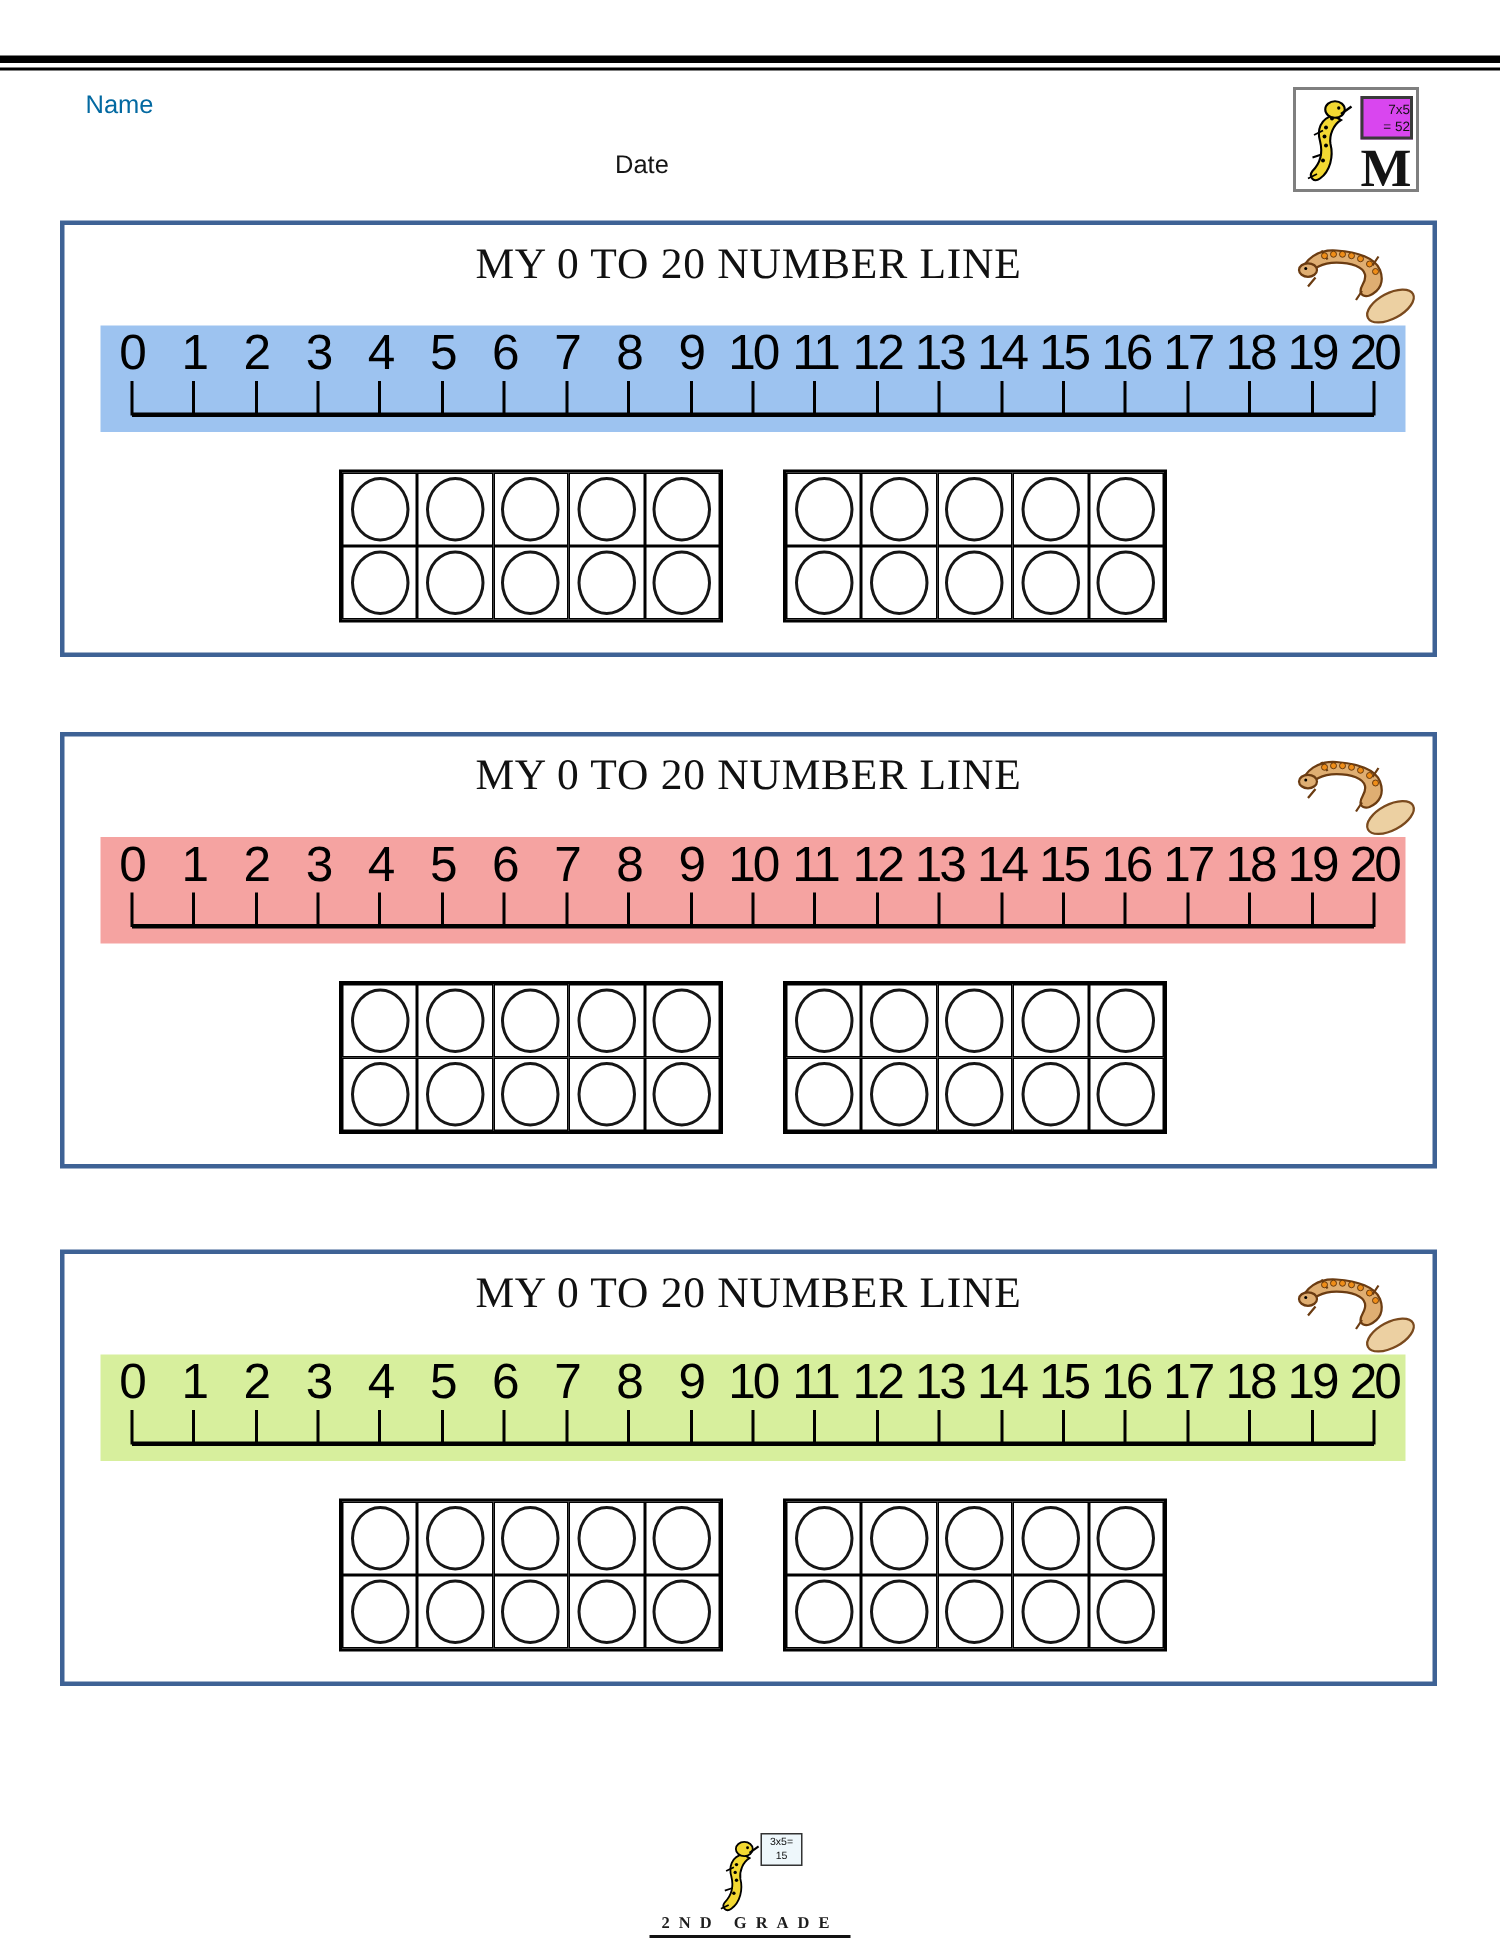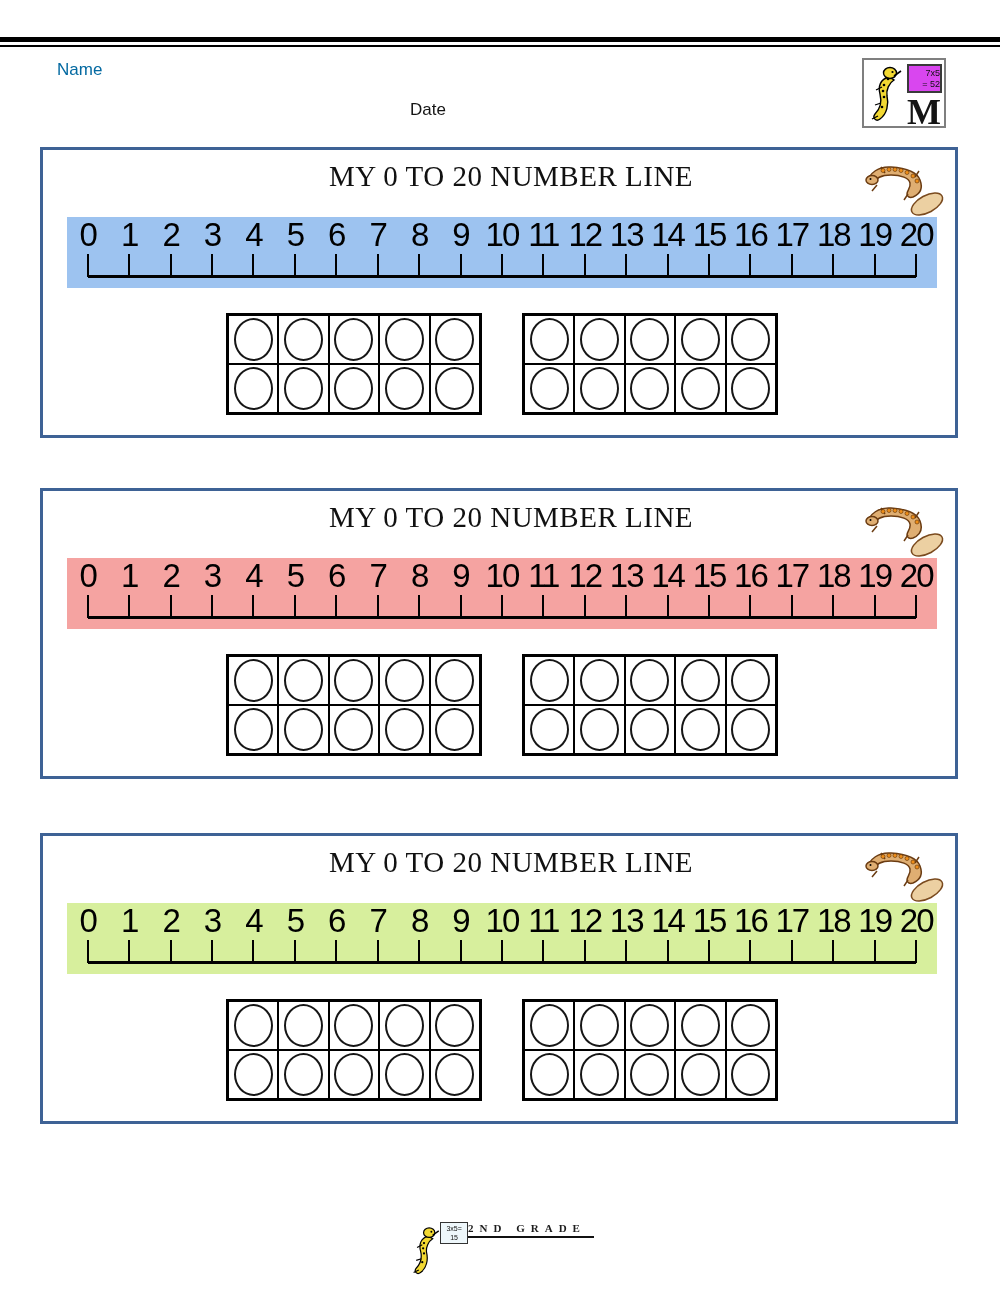"MY 0 TO 20 NUMBER" .section-title { margin-left: 12px -> none }
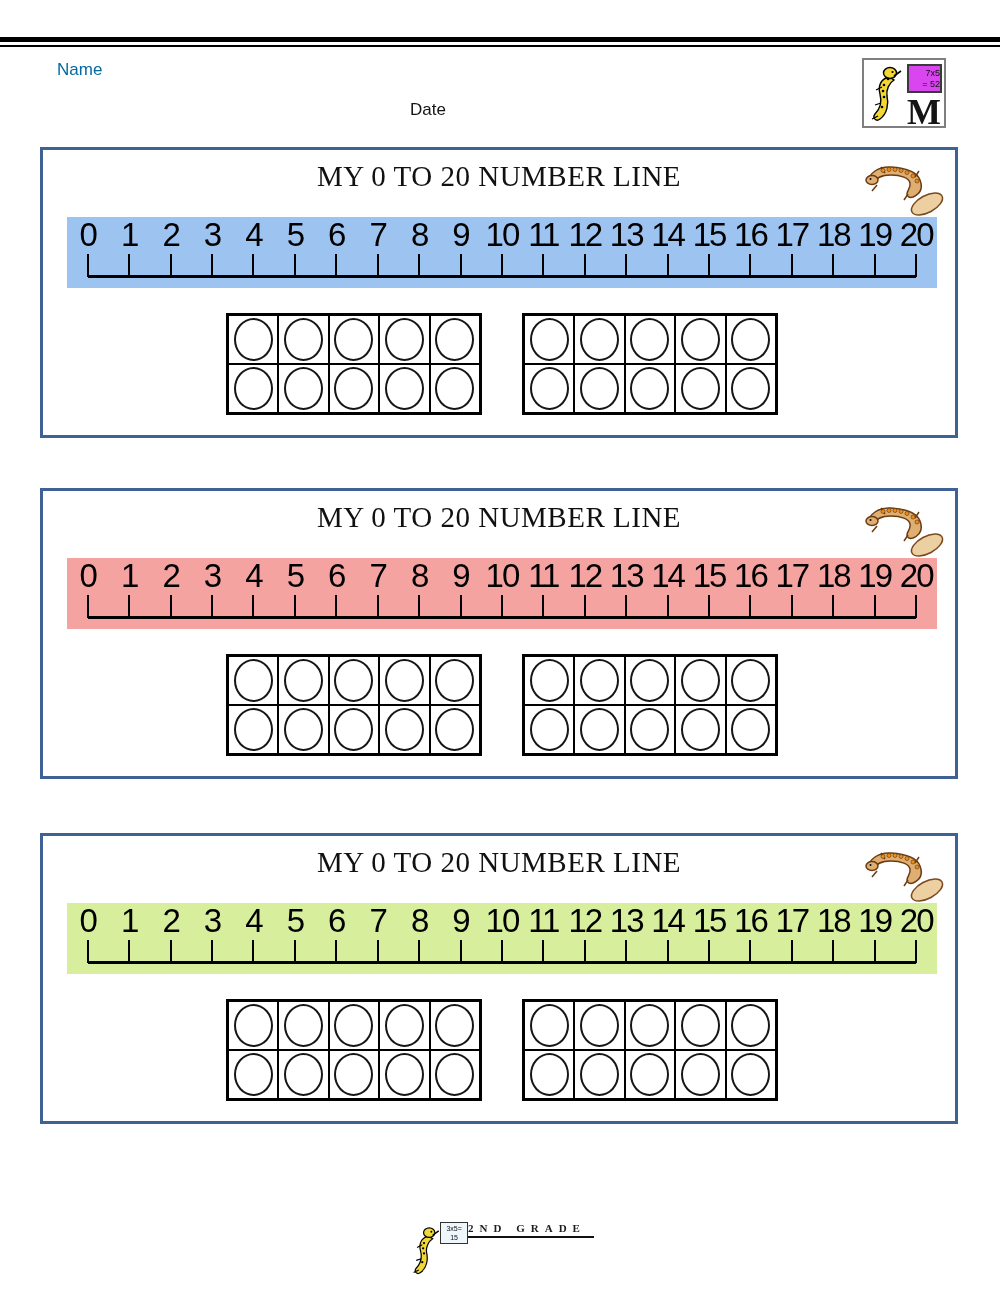"2ND GRADE" .footer-inner { align-items: flex-start -> center; flex-direction: none -> column }
